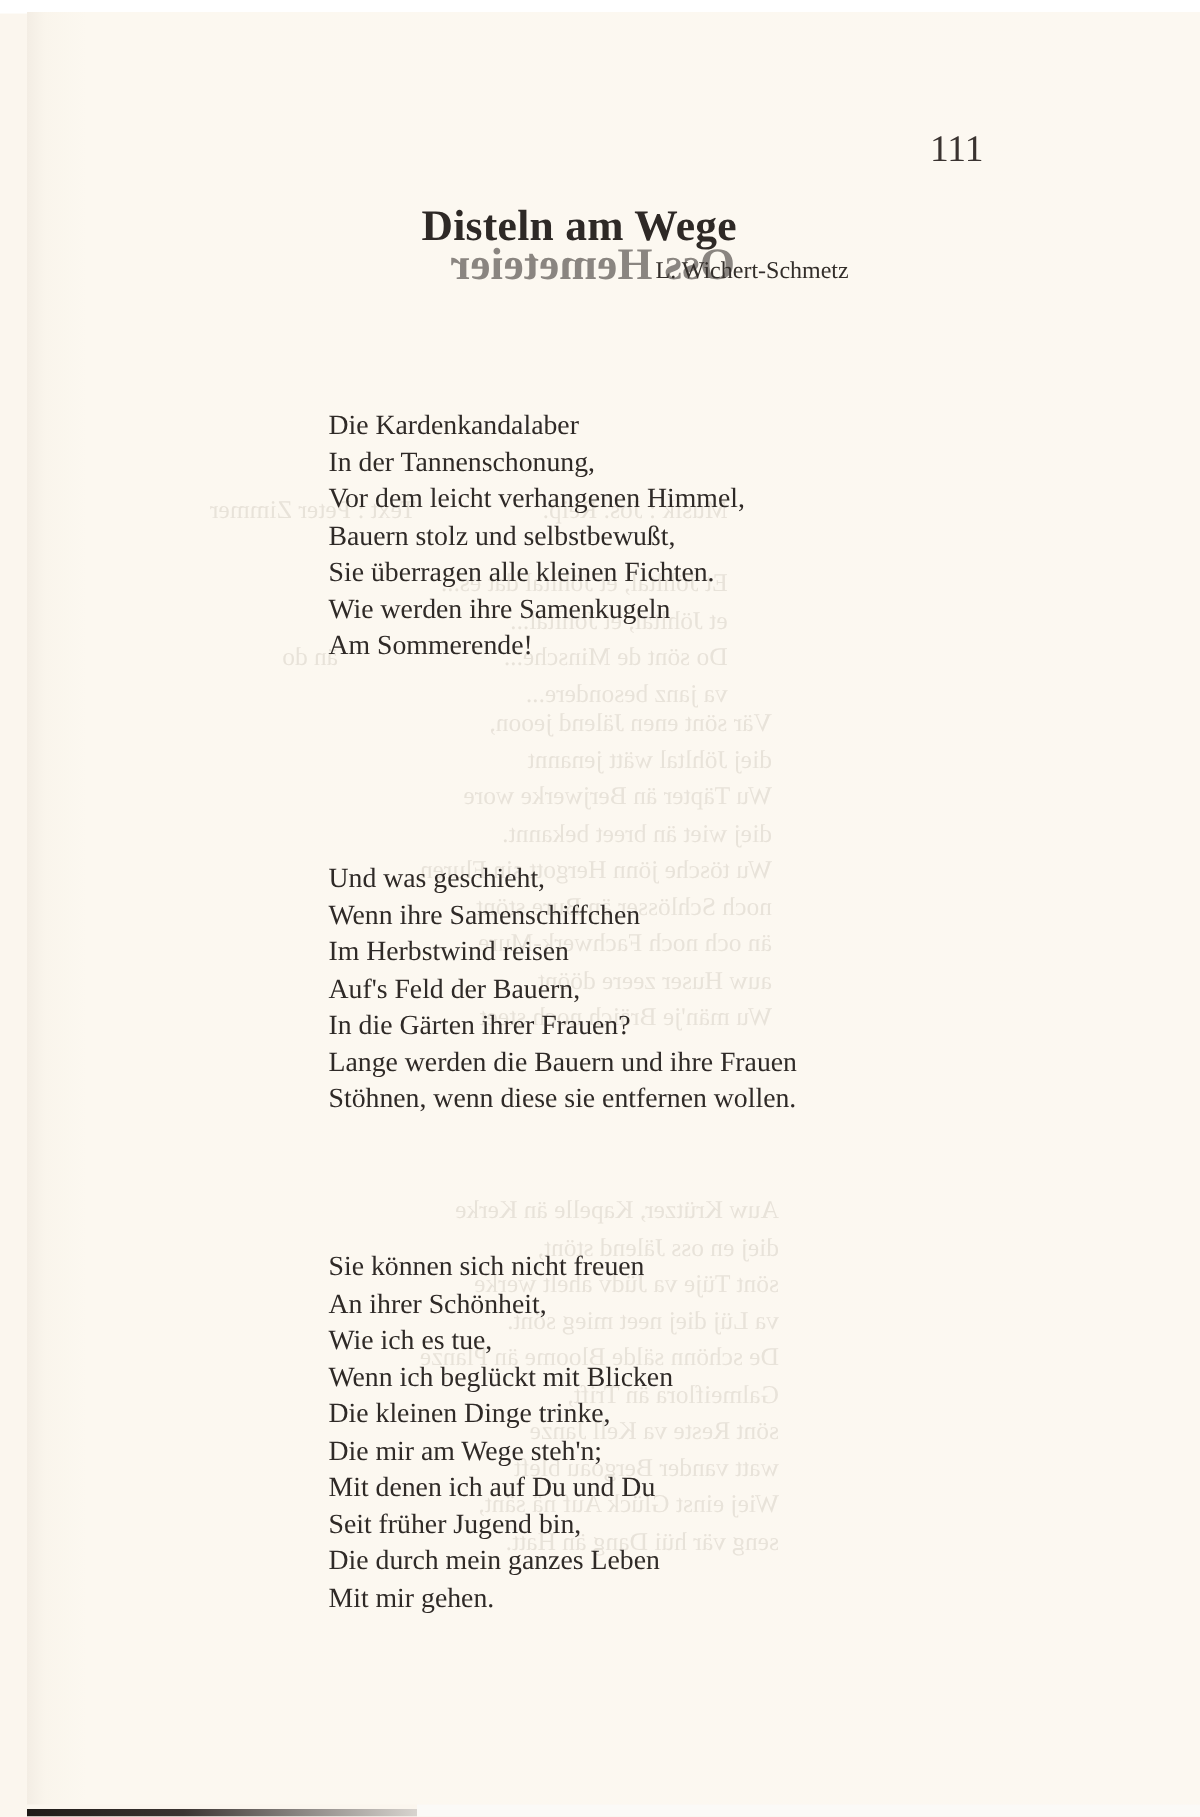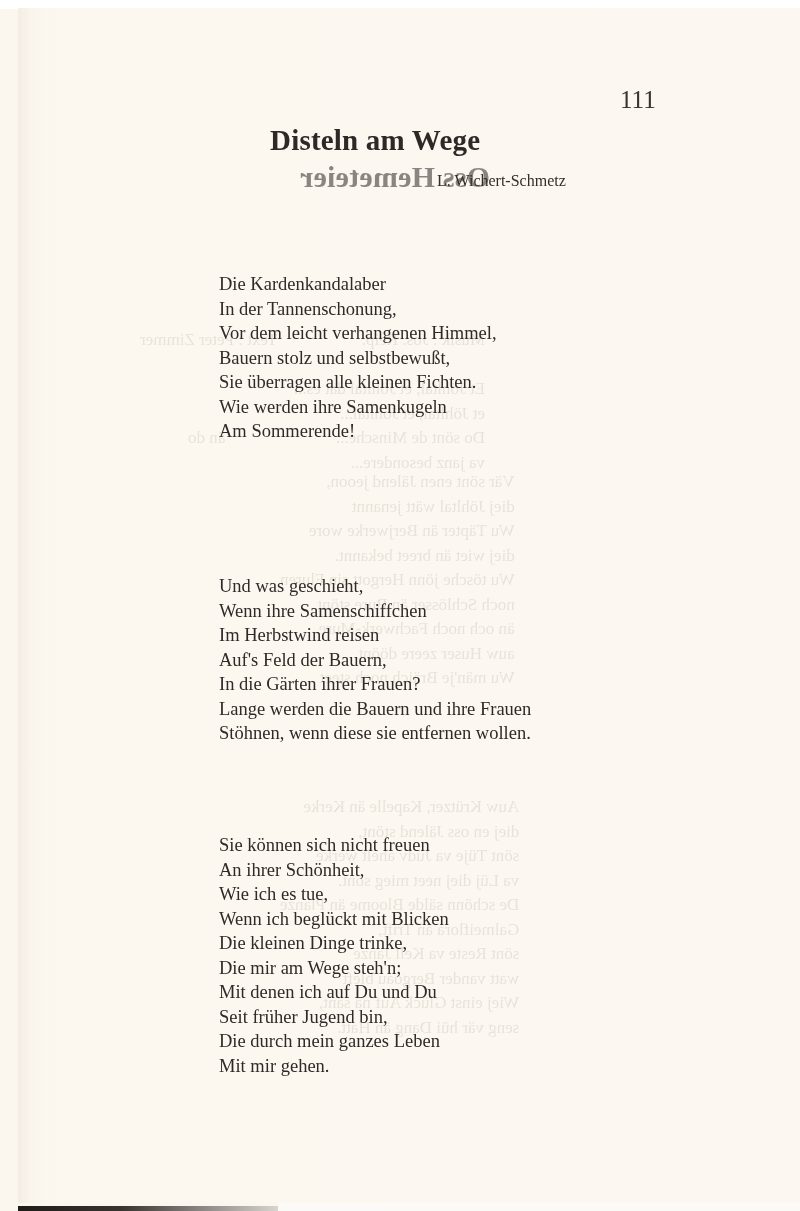"Disteln am Wege" h1.title { margin: 0 -> 11px }
